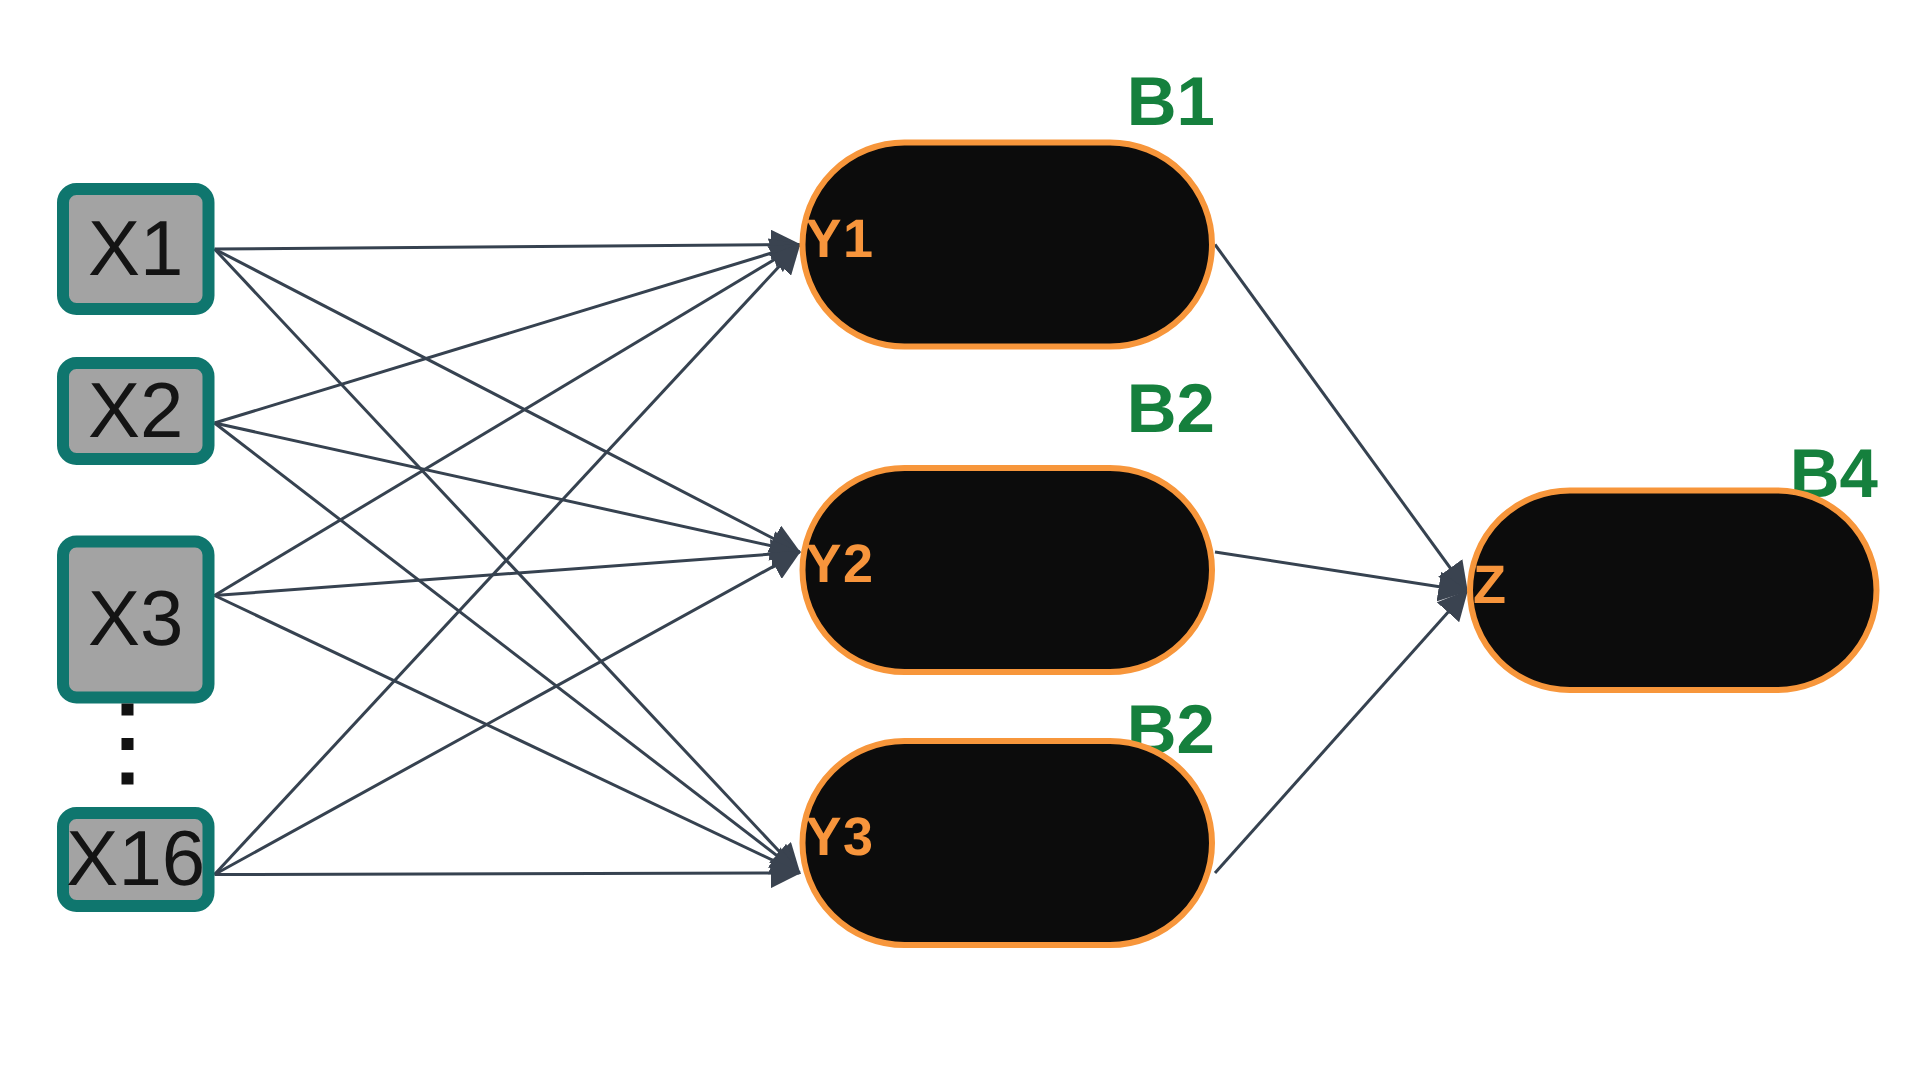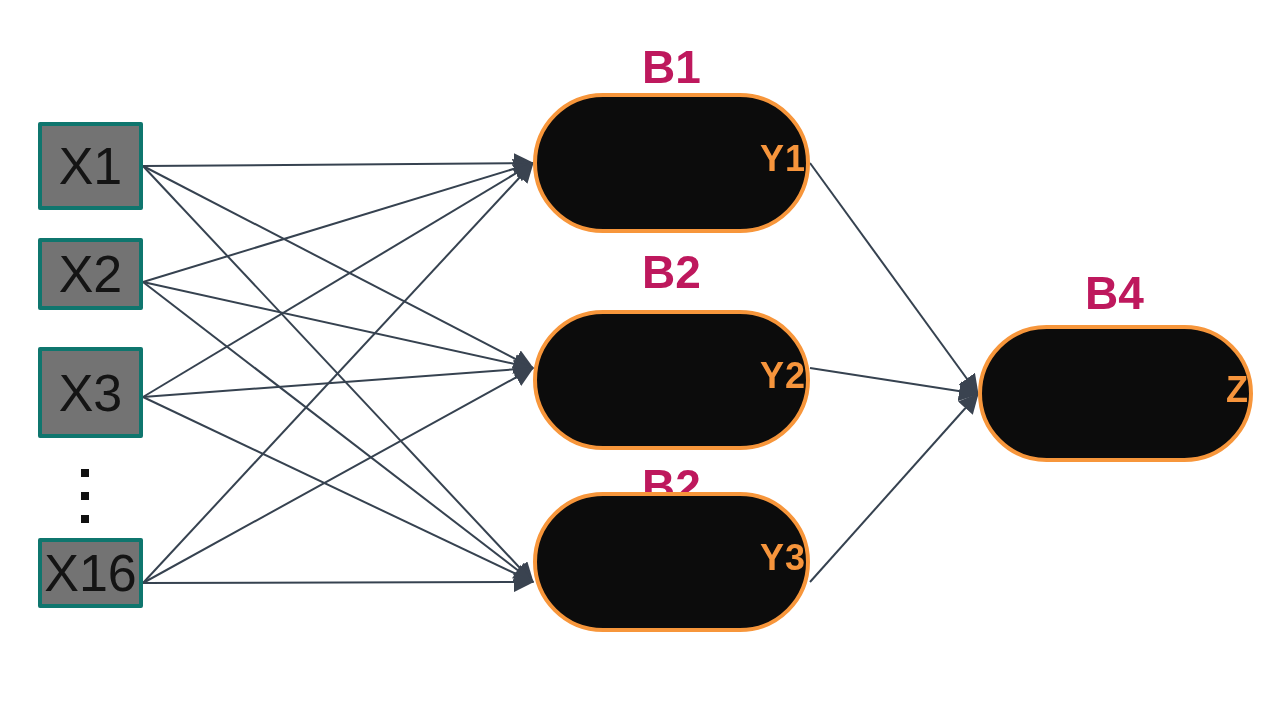"B1" .pill-title { color: #be185d -> #15803d; text-align: center -> right }
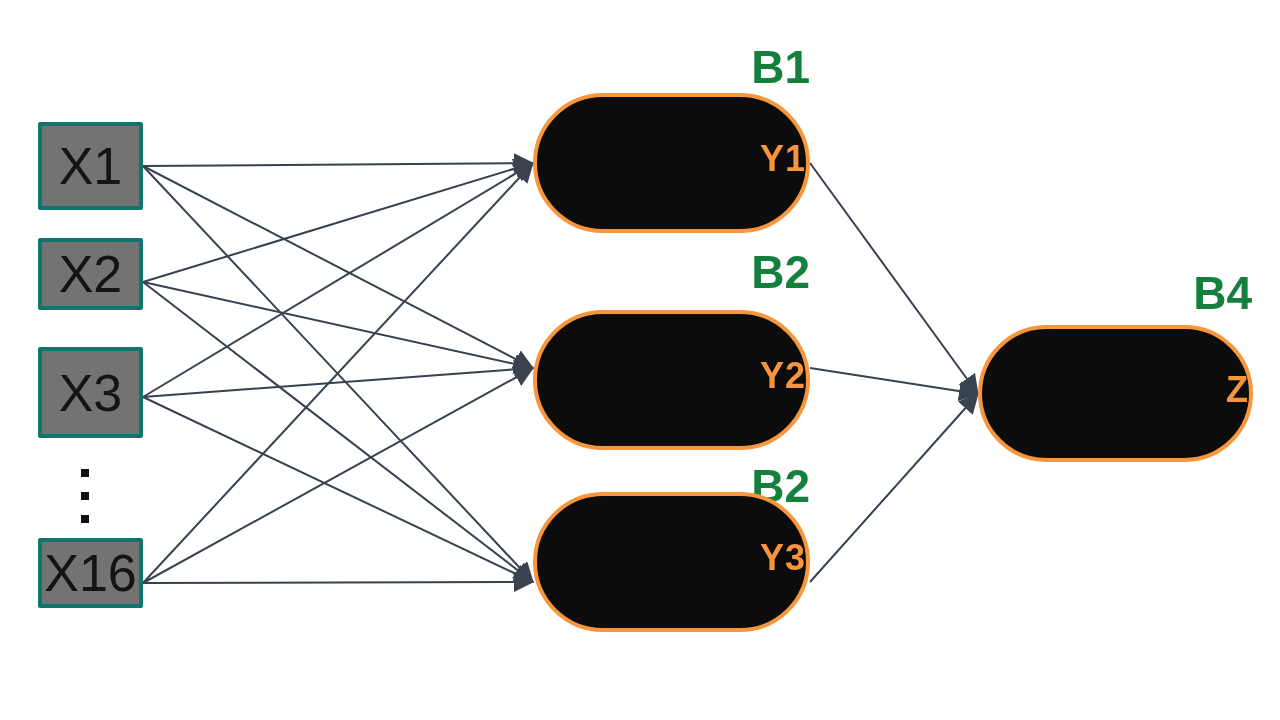"X1" .x-node { background: #737373 -> #a3a3a3; border: 4px solid #0f766e -> 8px solid #0f766e; border-radius: 2px -> 13px }
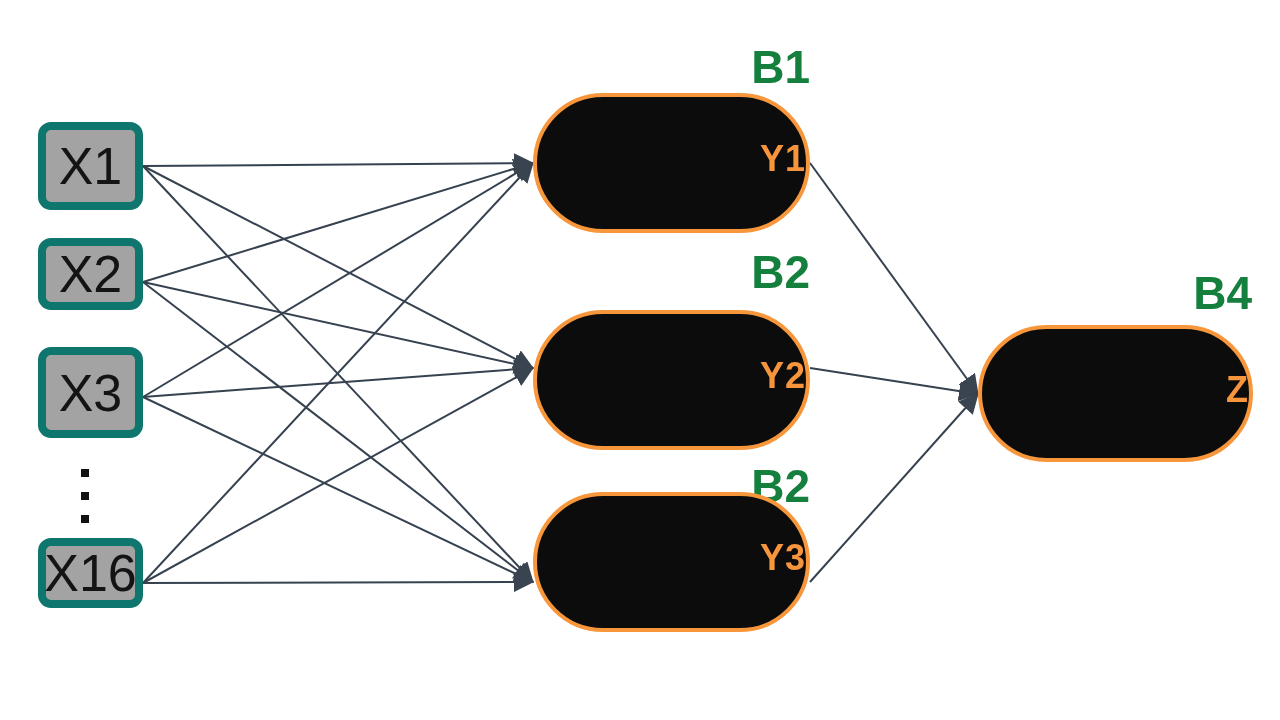"Y1" .pill { justify-content: flex-end -> flex-start }
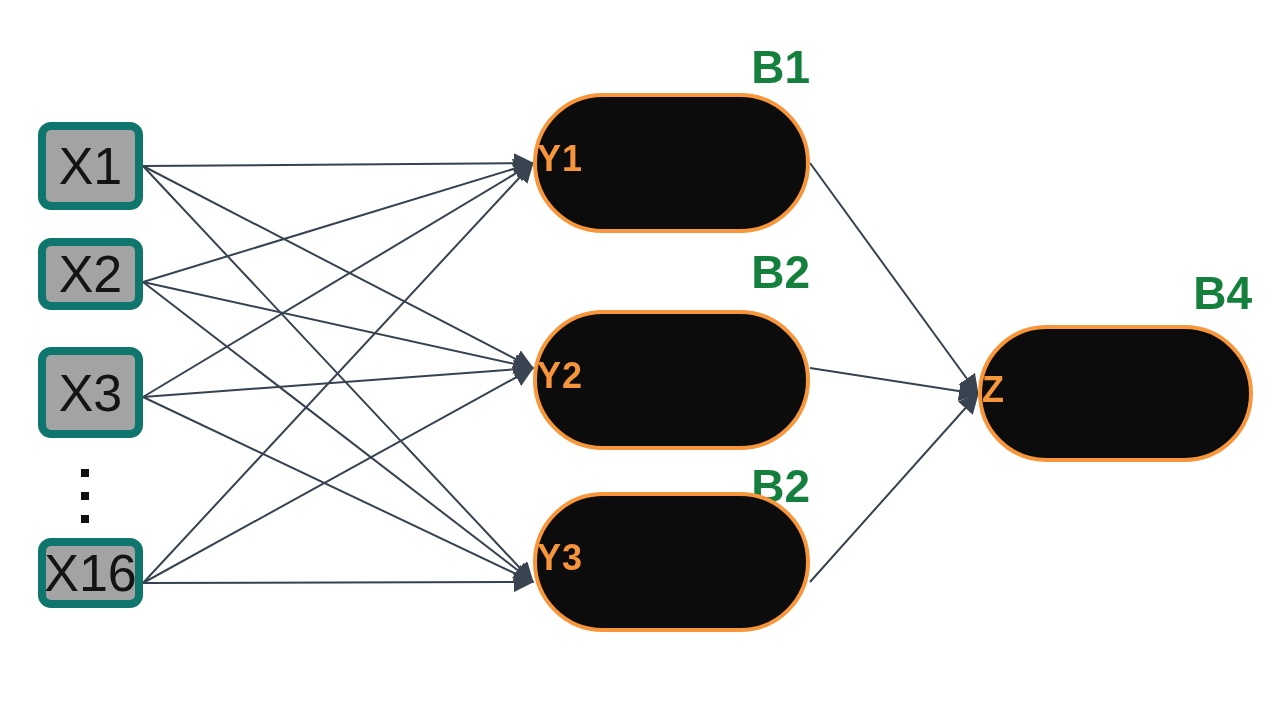"B4" #t-z { top: 270px -> 292px }
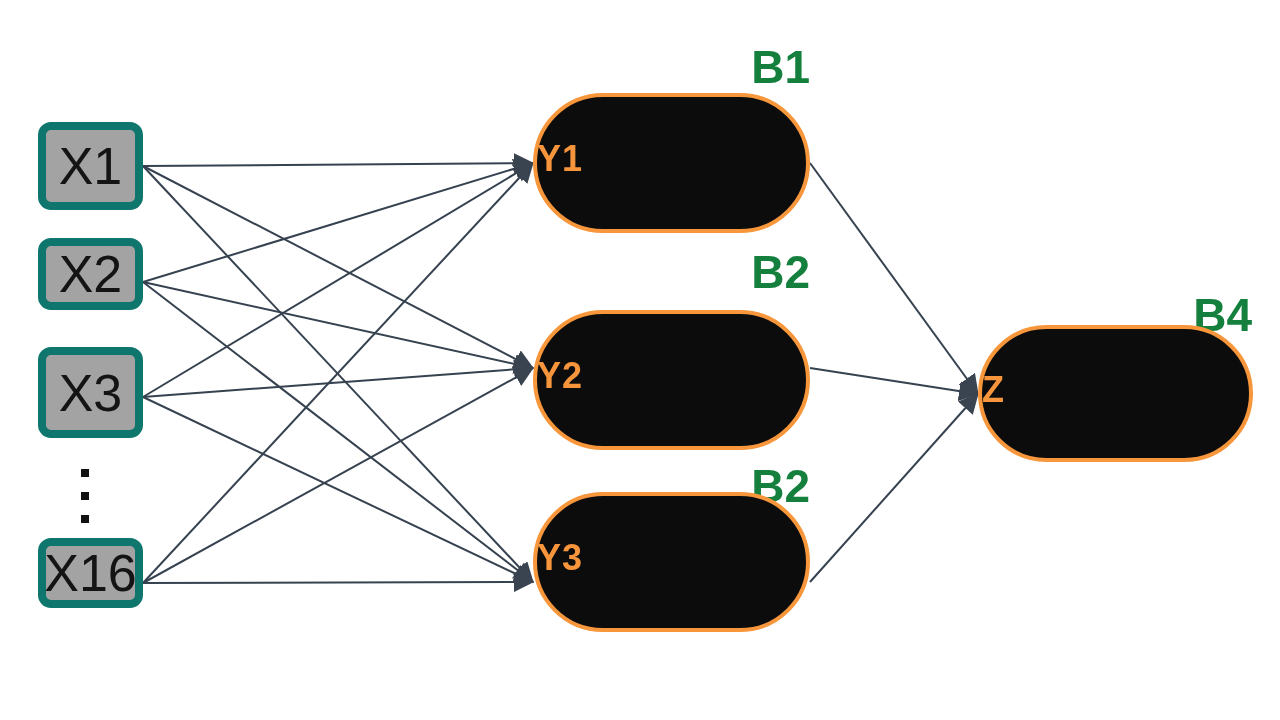"X3" #x3 { height: 91px -> 112px; top: 347px -> 357px }
